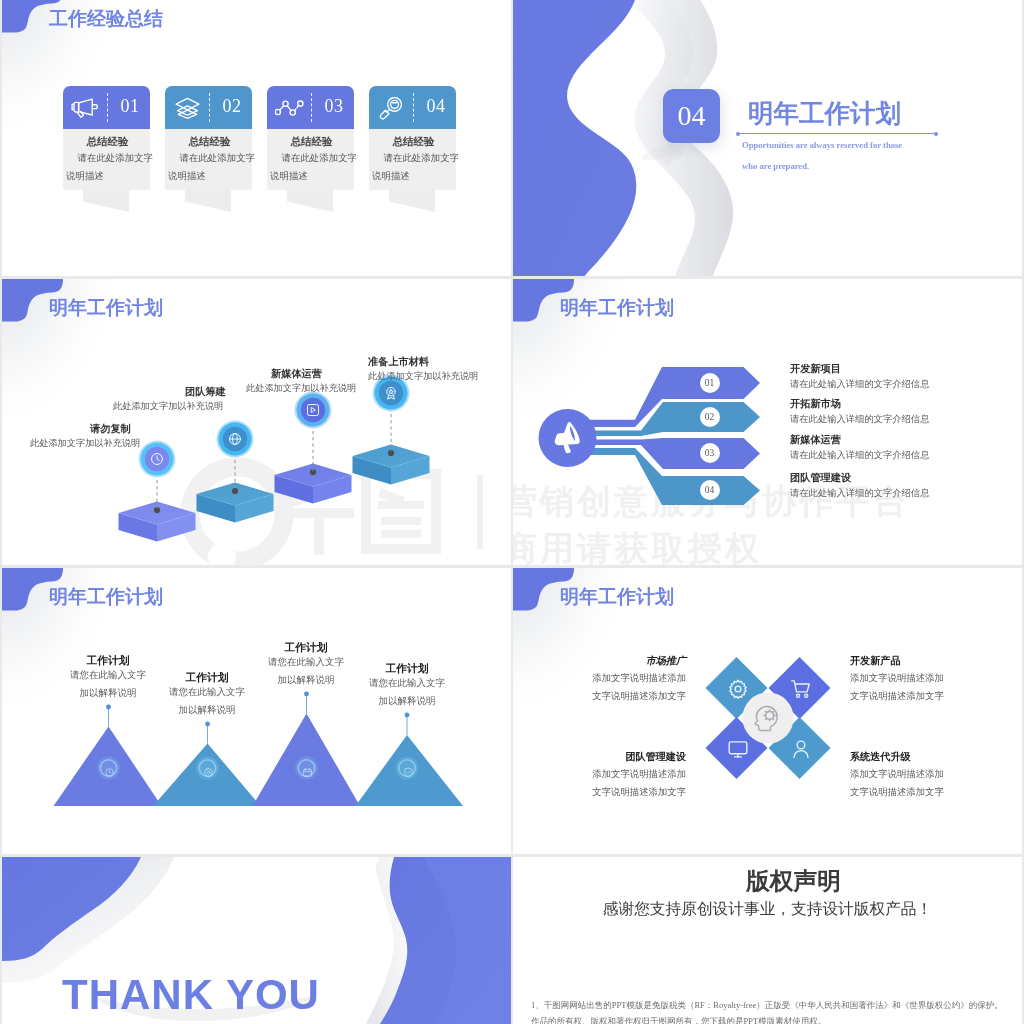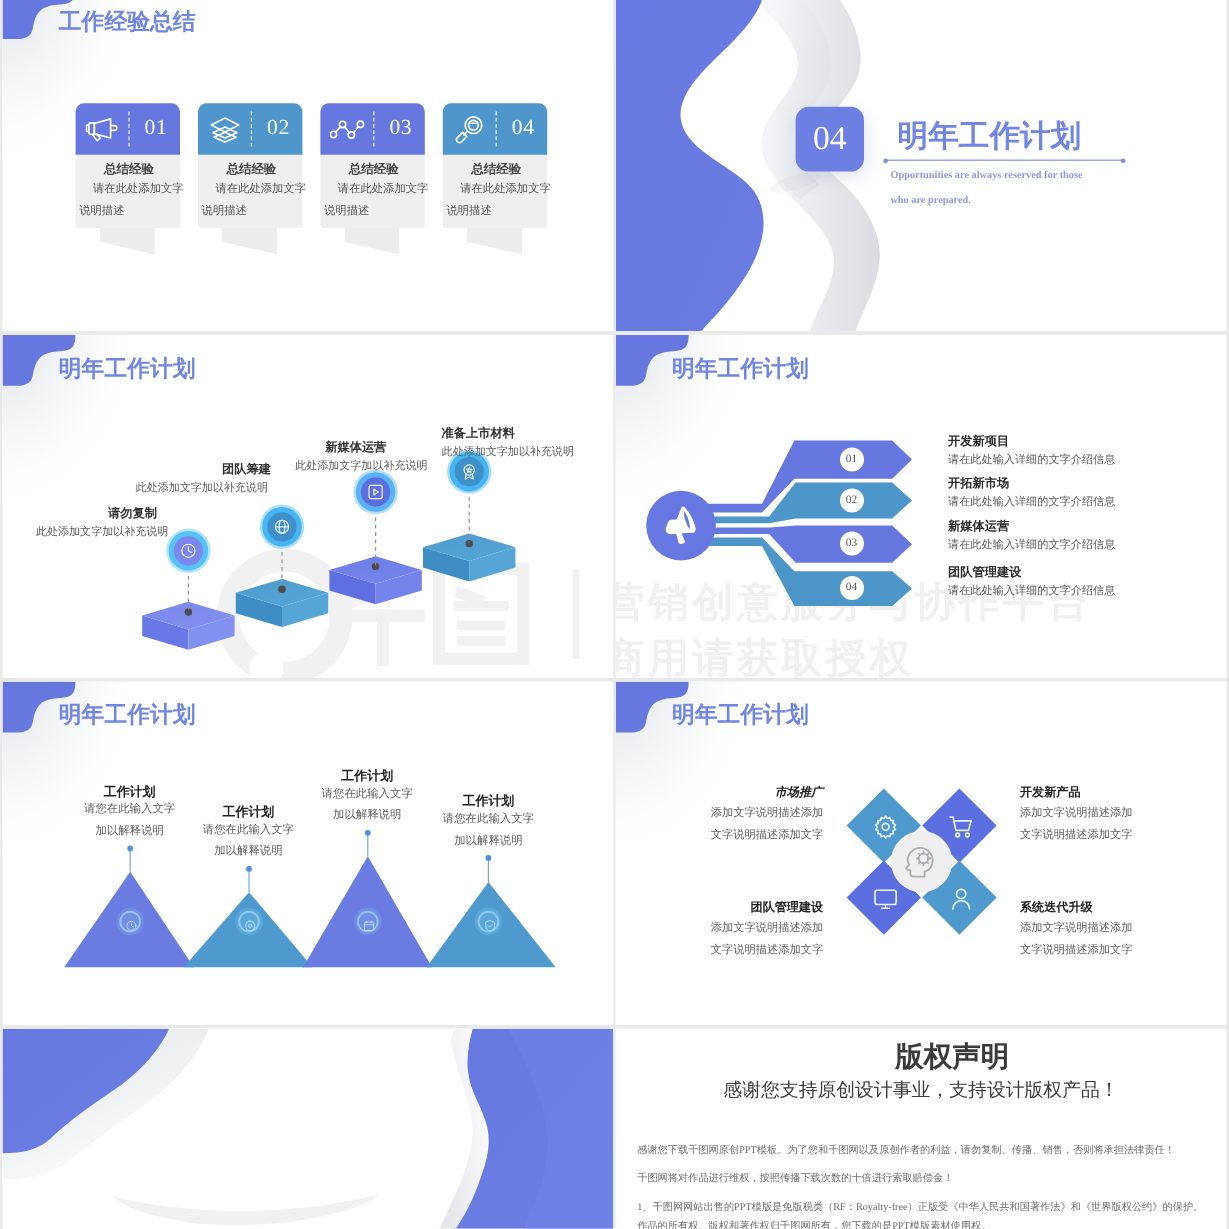"感谢您下载千图网原创PPT模板。为了您和千图网以及原创作者的利益，请勿复制、传播" div.cr-p { html: <div>感谢您下载千图网原创PPT模板。为了您和千图网以及原创作者的利益，请勿复制、传播、销售，否则将承担法律责任！</div> -> none }
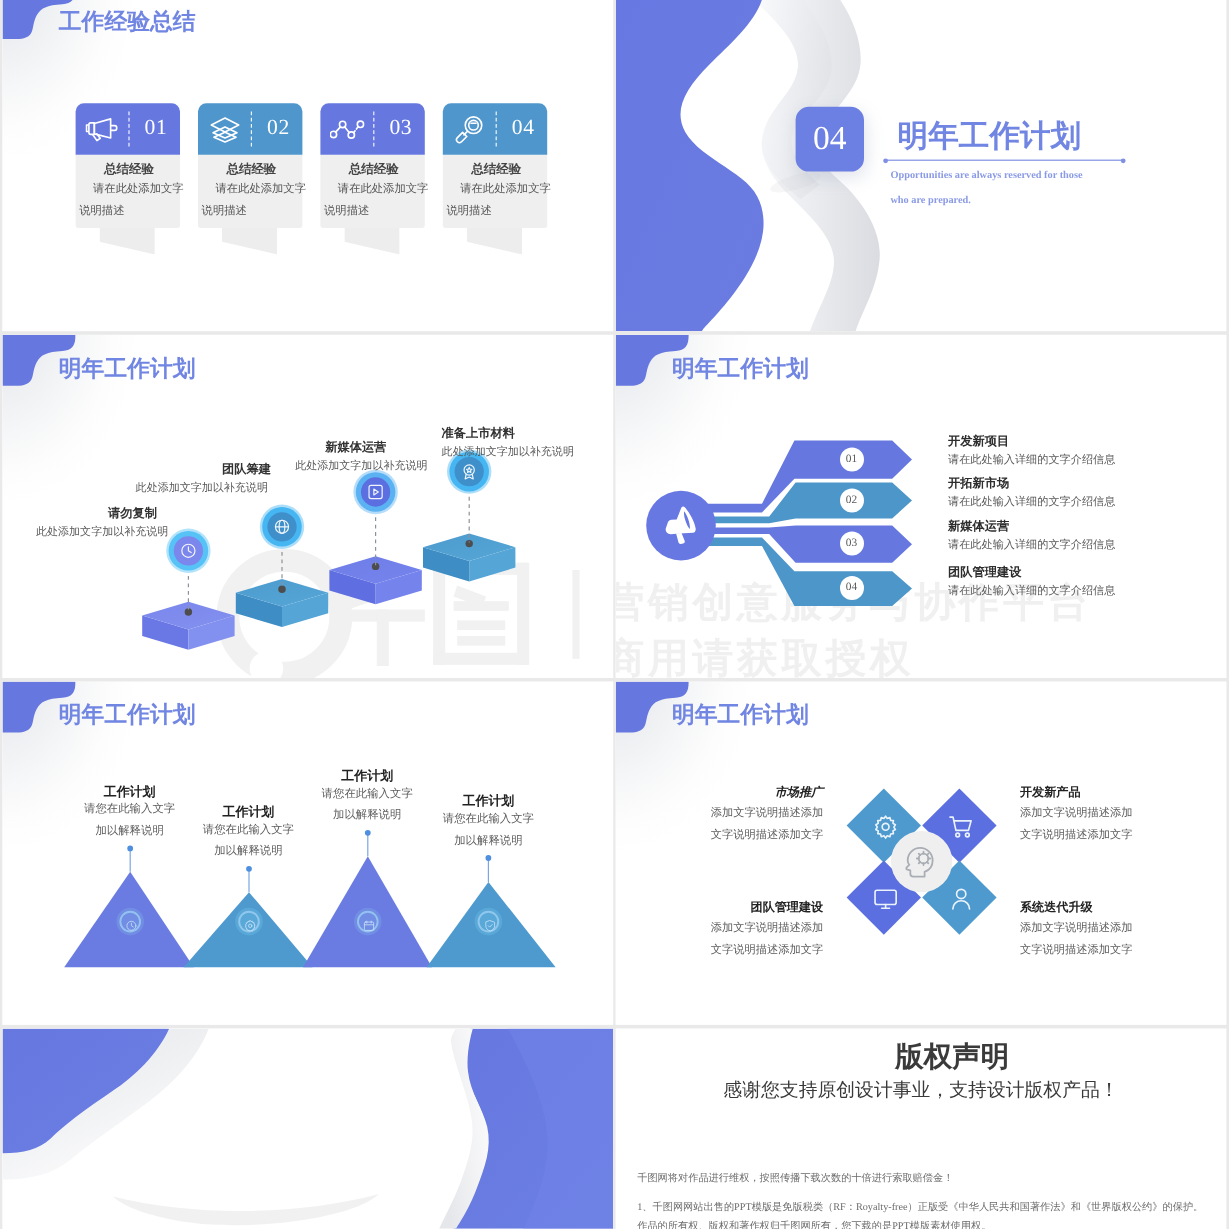"THANK YOU" div.ty { html: none -> <div>THANK YOU</div> }
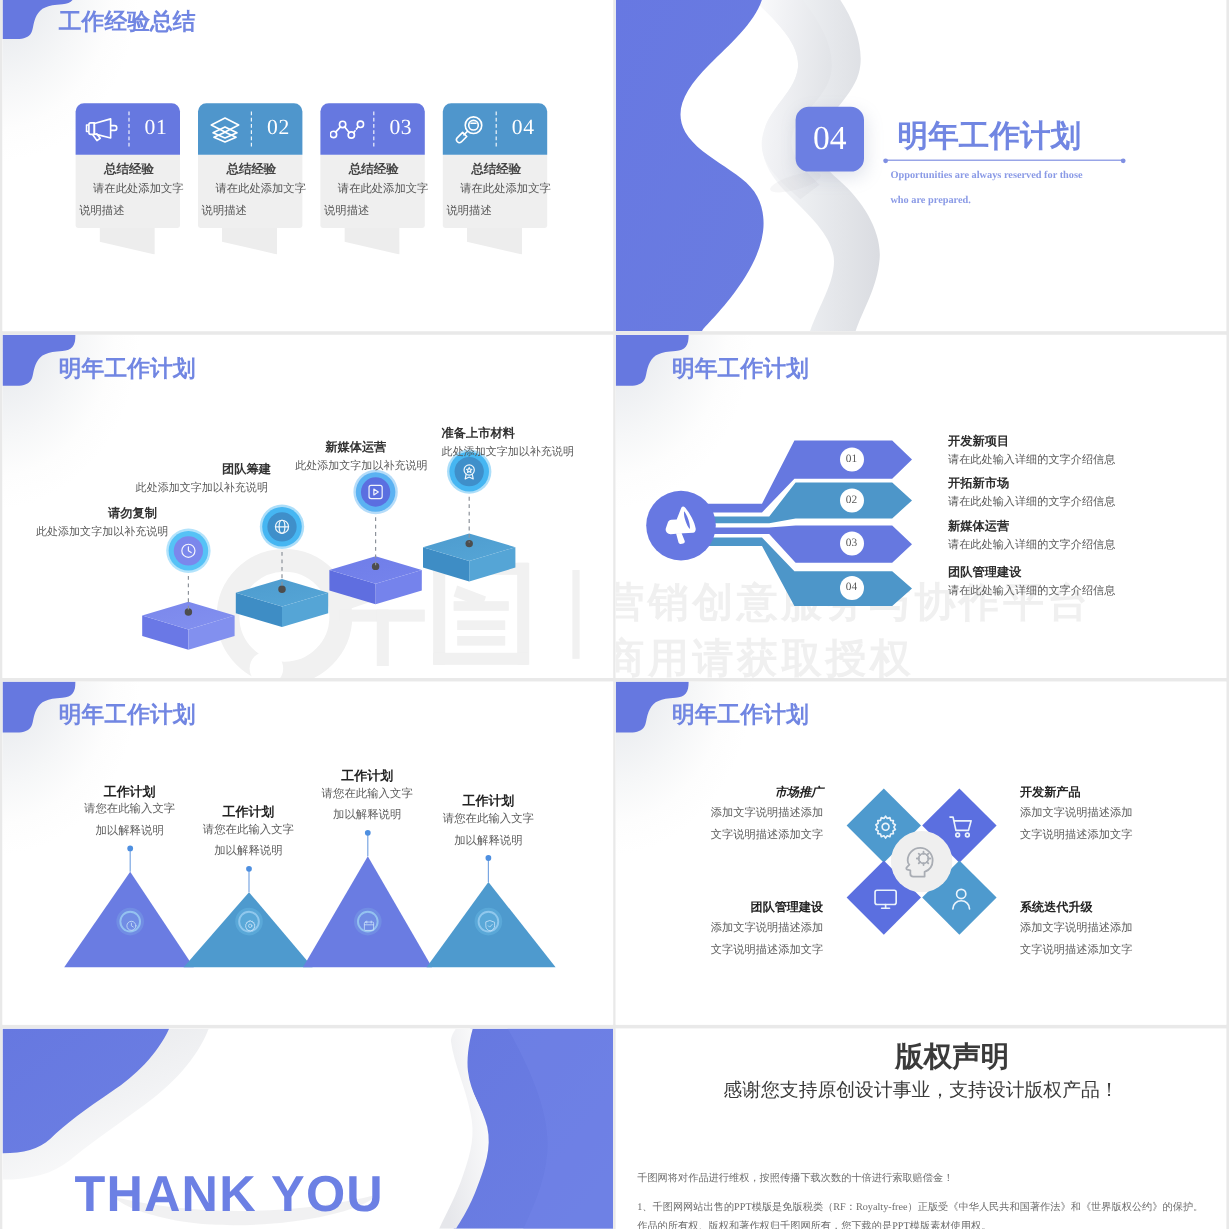"千图网将对作品进行维权，按照传播下载次数的十倍进行索取赔偿金！" div.cr-p { html: <div>千图网将对作品进行维权，按照传播下载次数的十倍进行索取赔偿金！</div> -> none }
